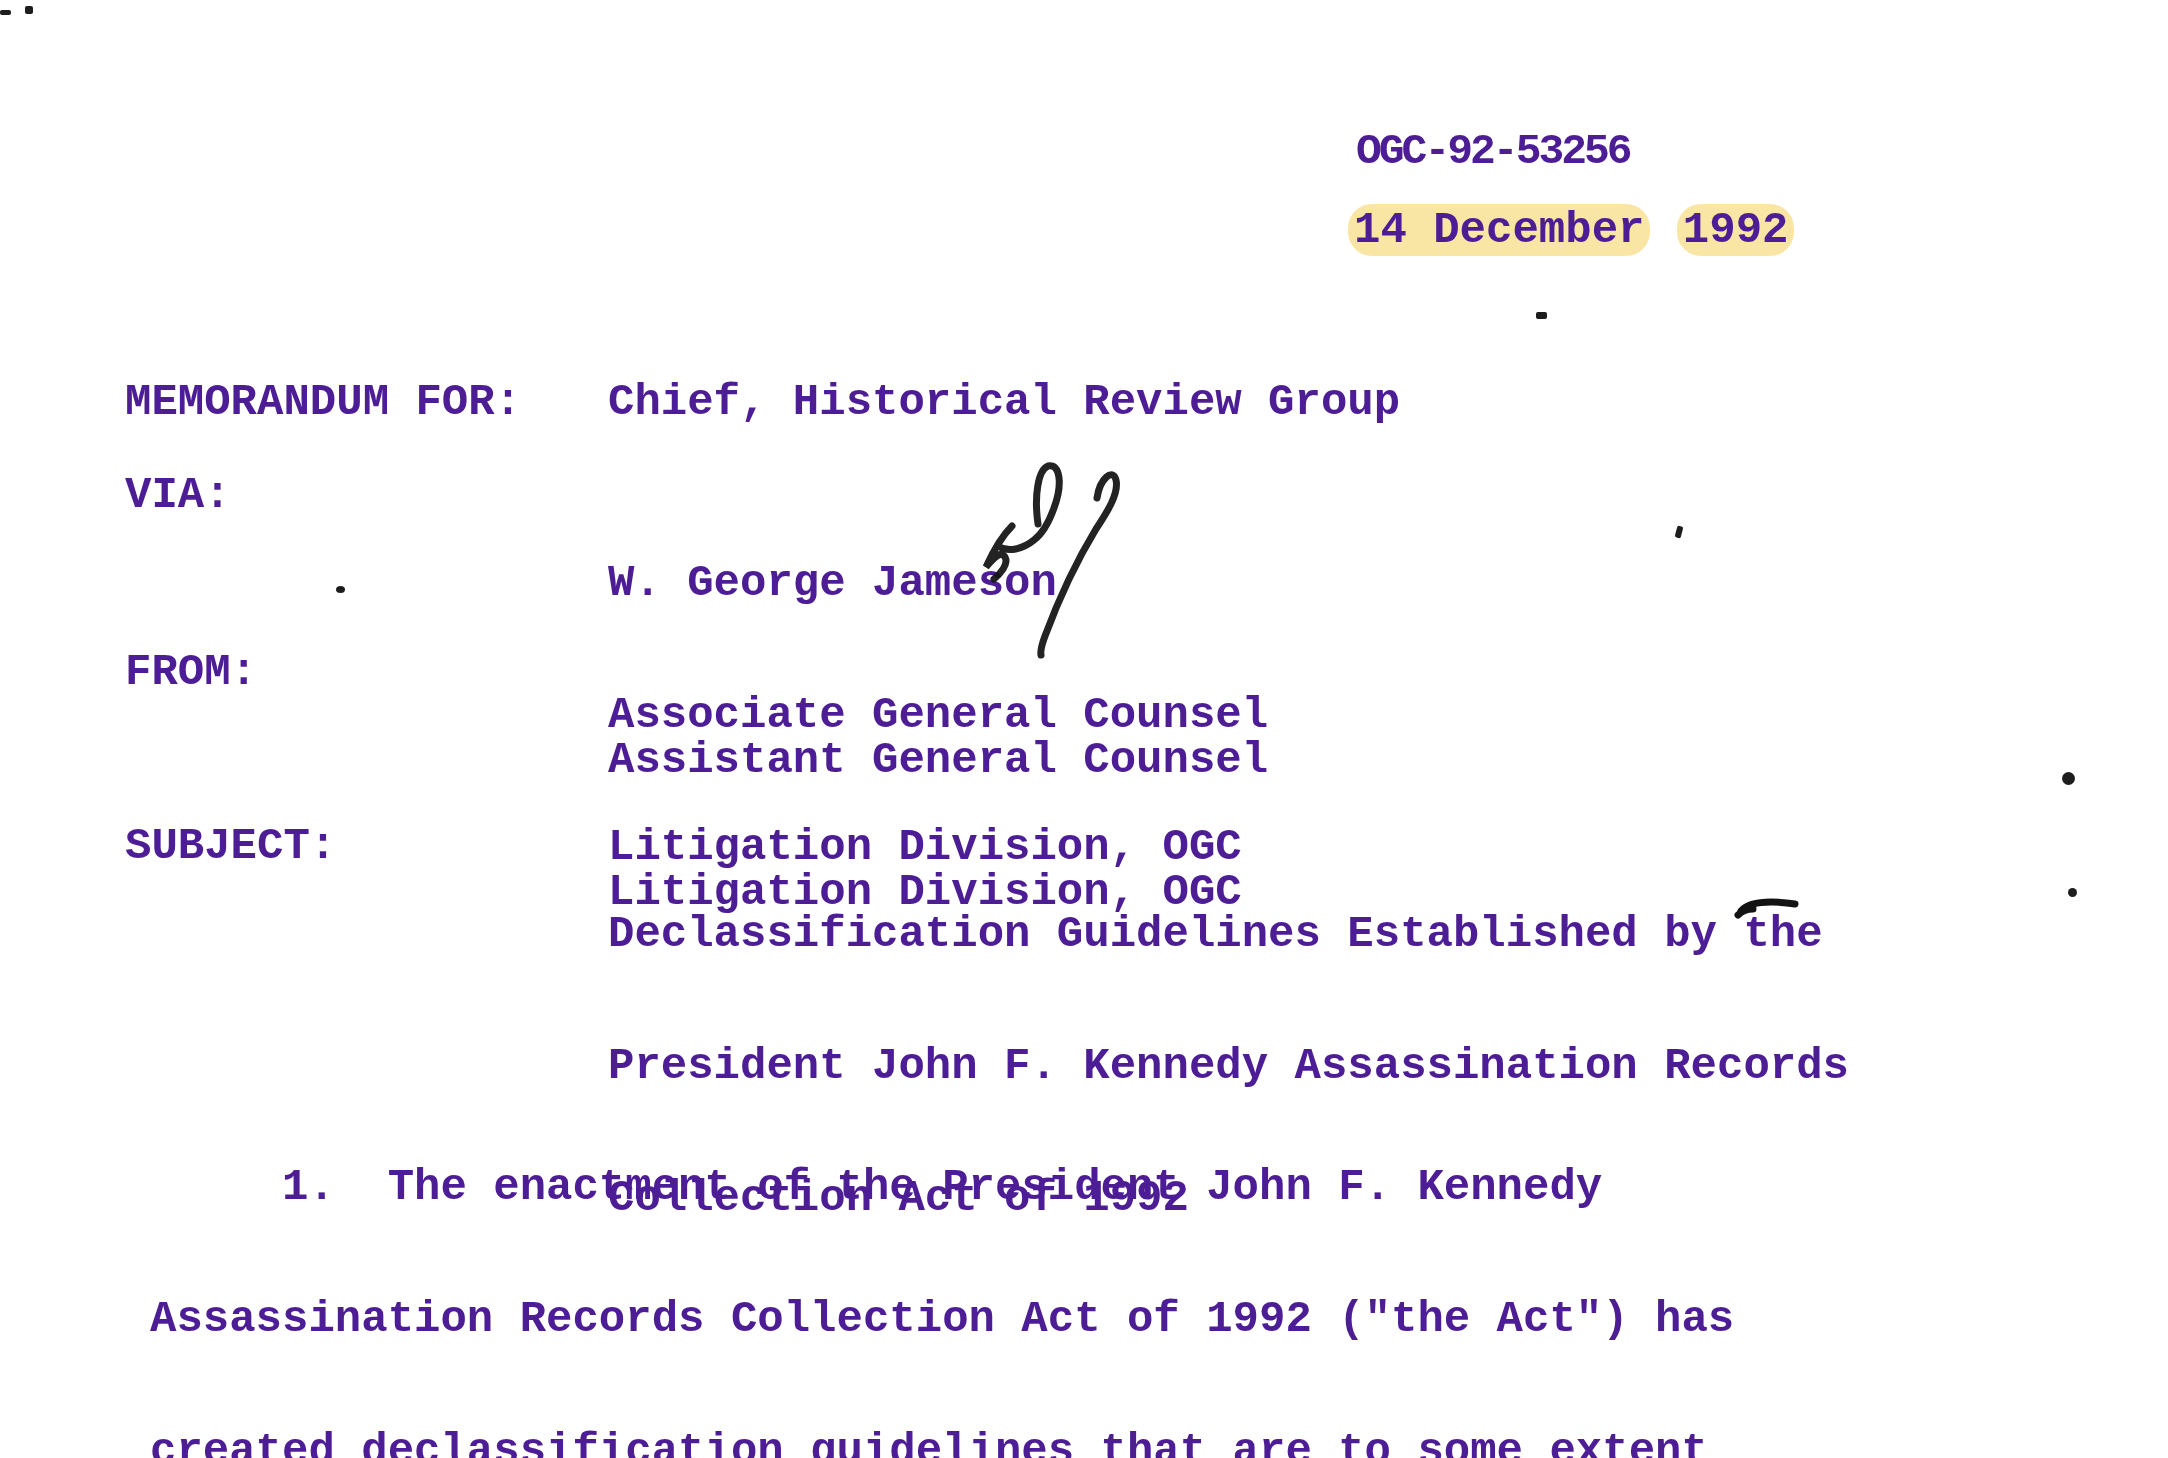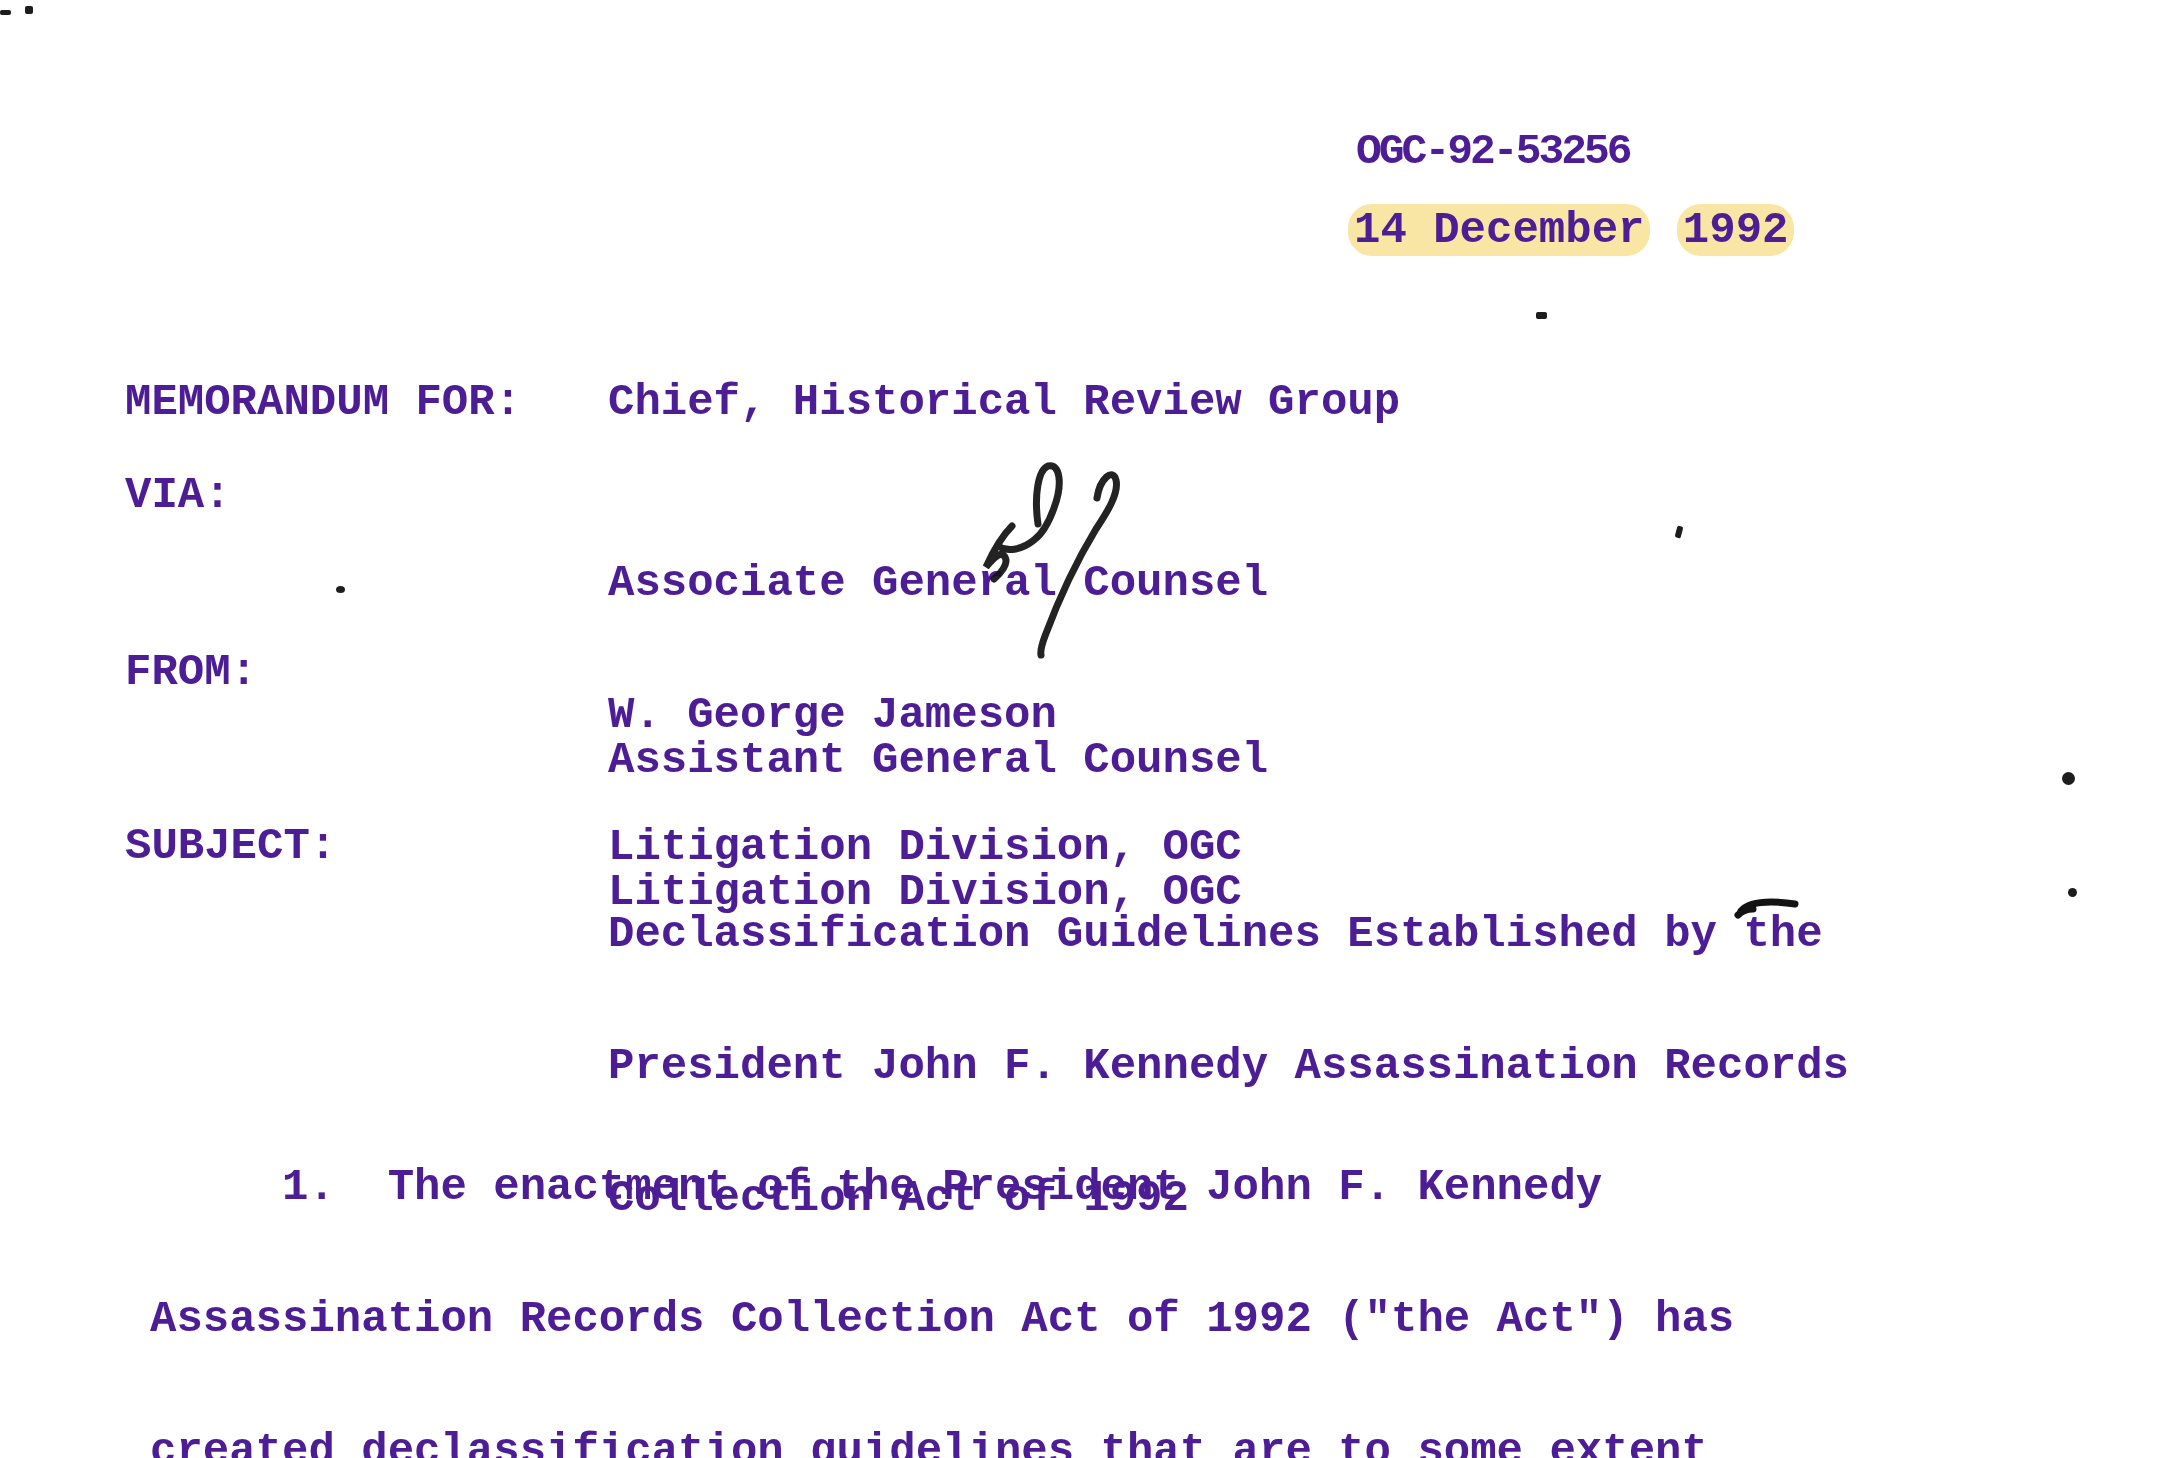"Associate General Counsel" div { order: before "W. George Jameson" -> after "W. George Jameson" }
